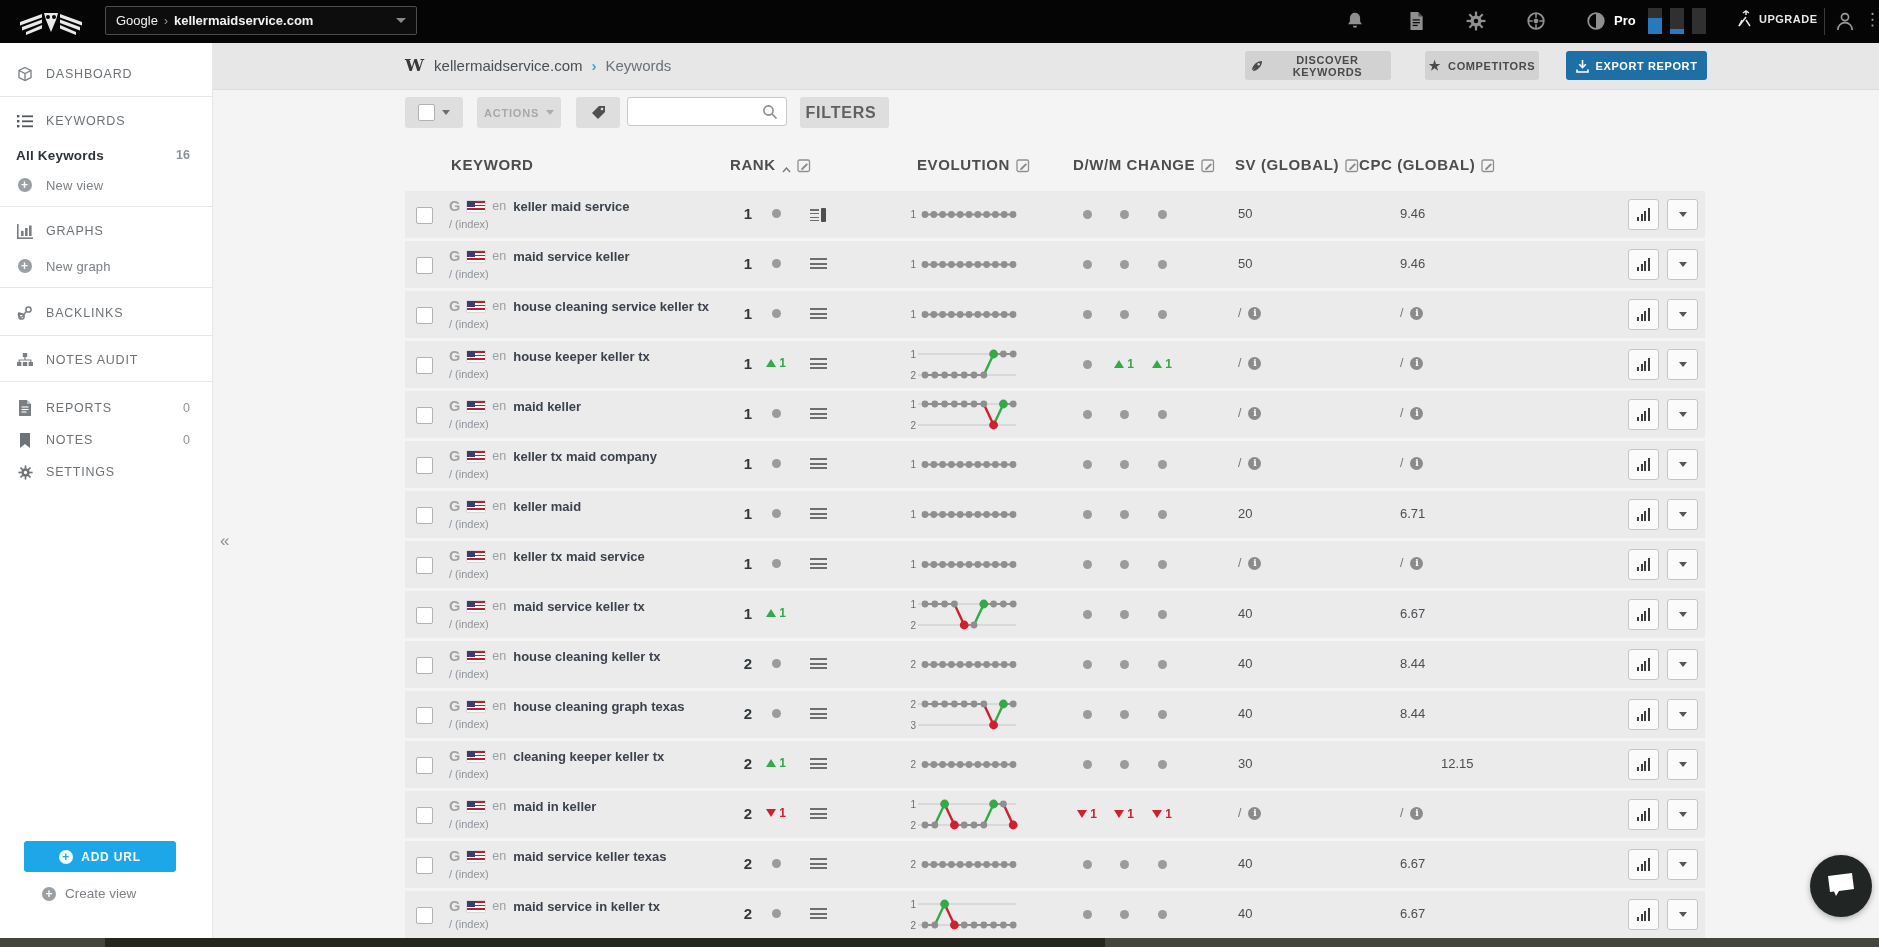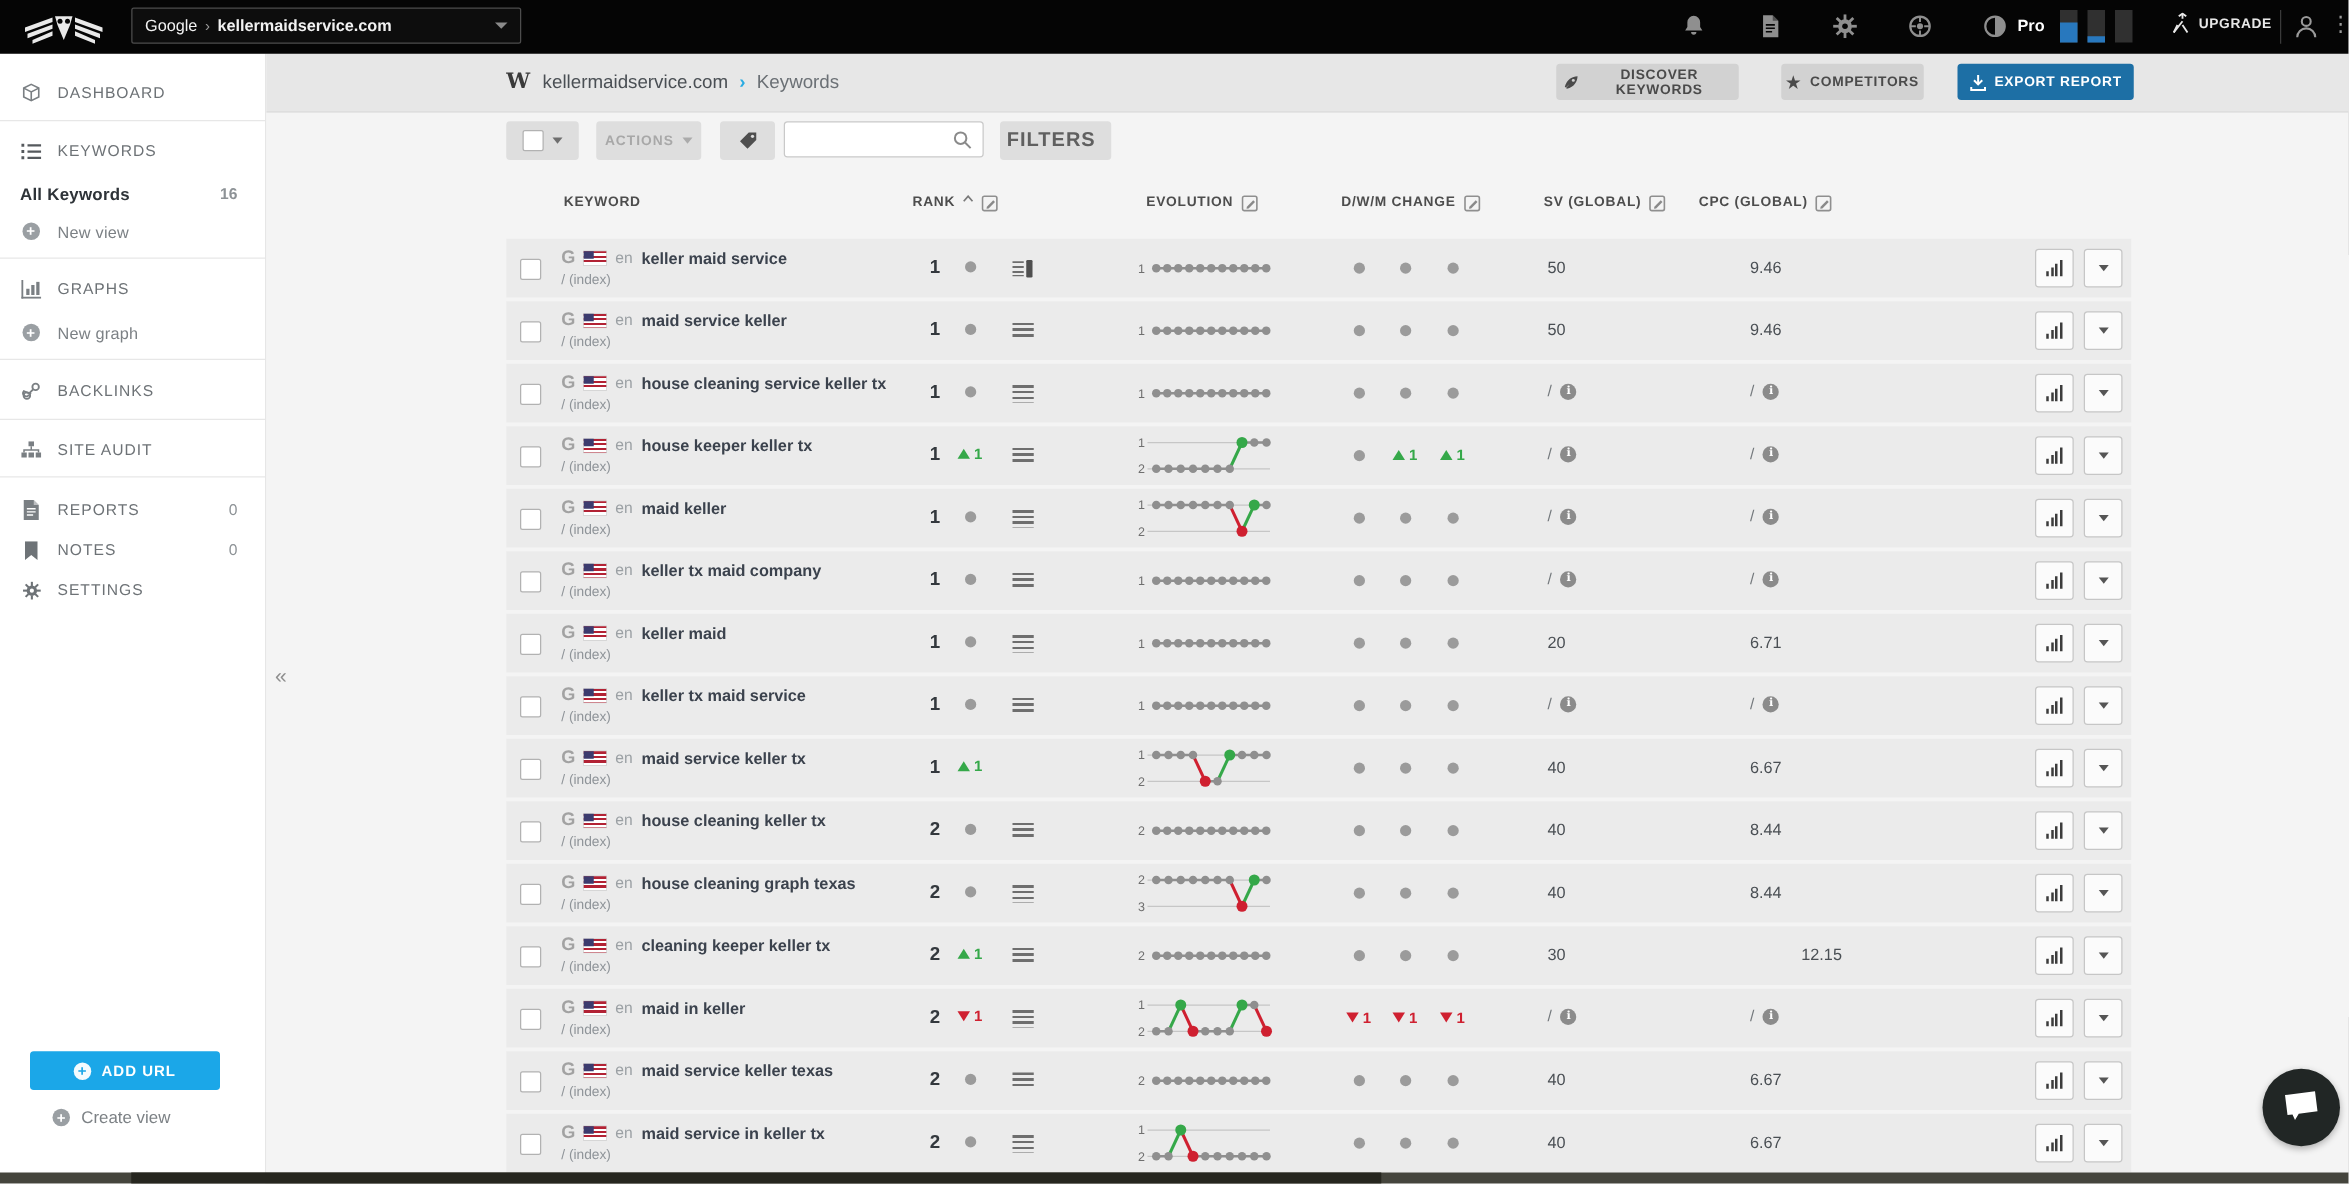"KEYWORD" .th { align-items: flex-start -> flex-end; font-size: 11px -> 15px }
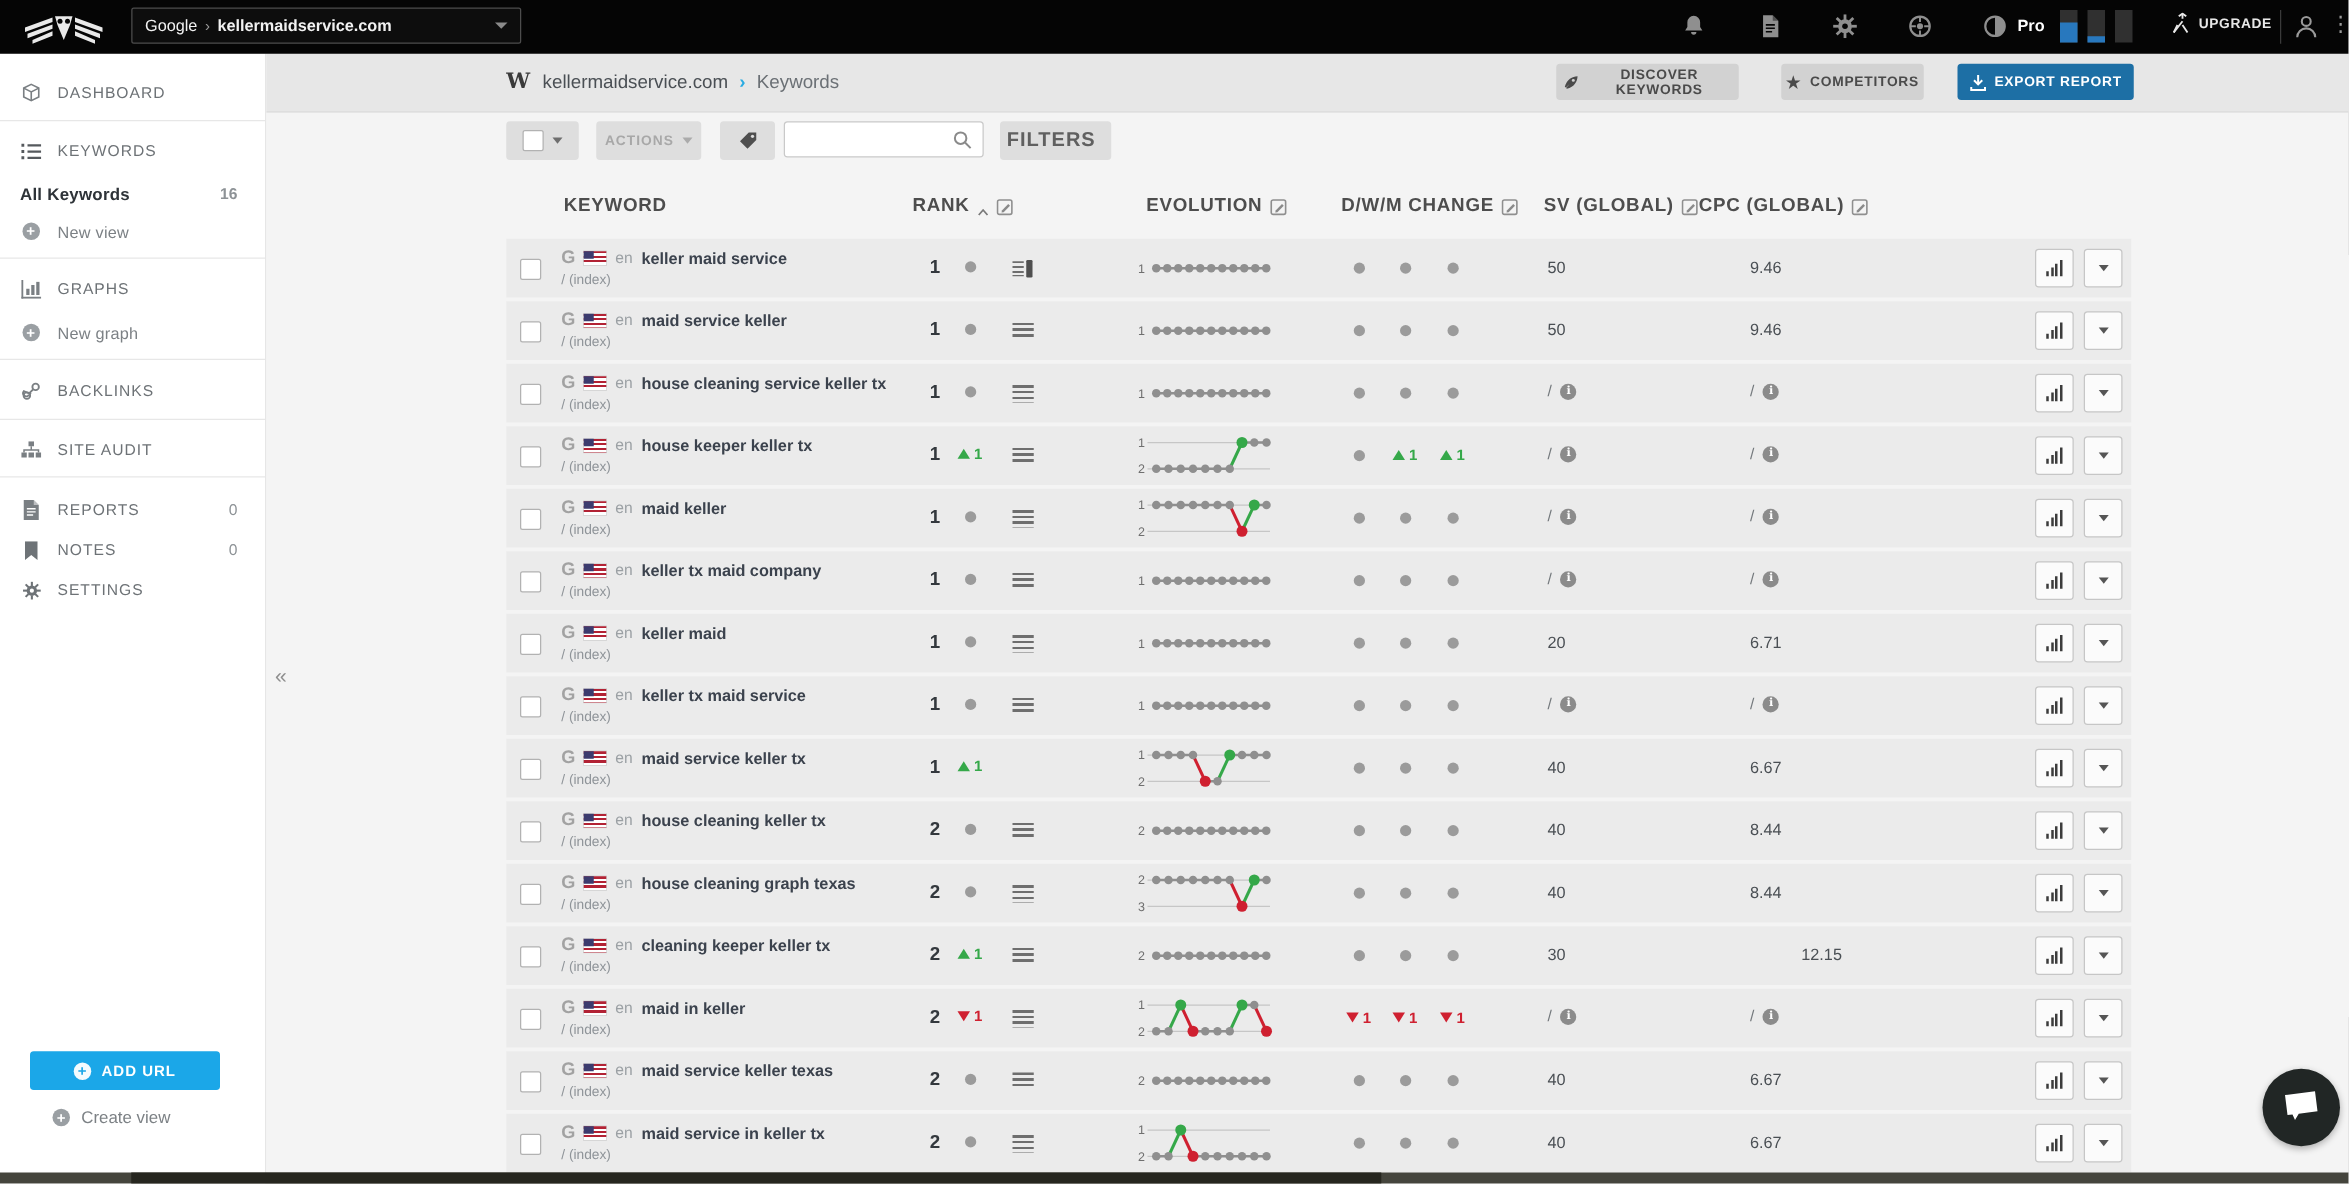"SITE AUDIT" span { text: SITE -> NOTES }
